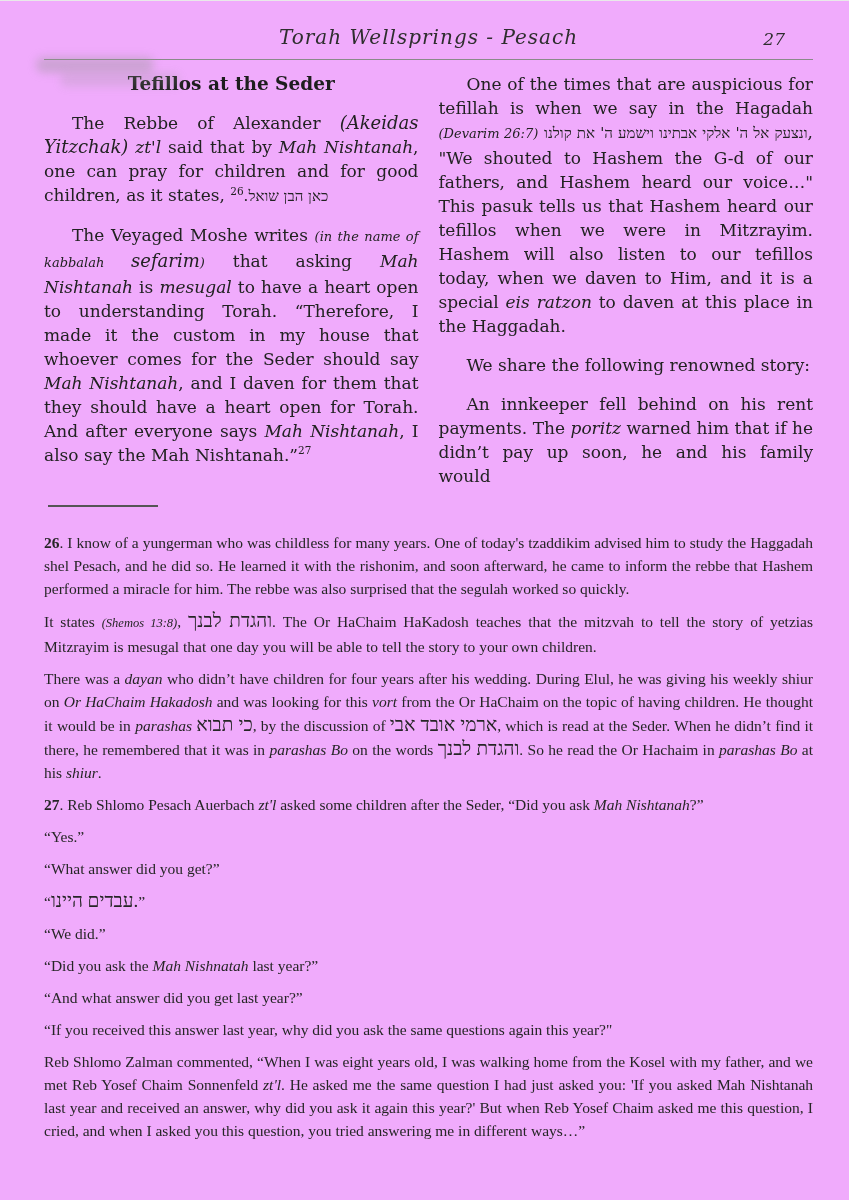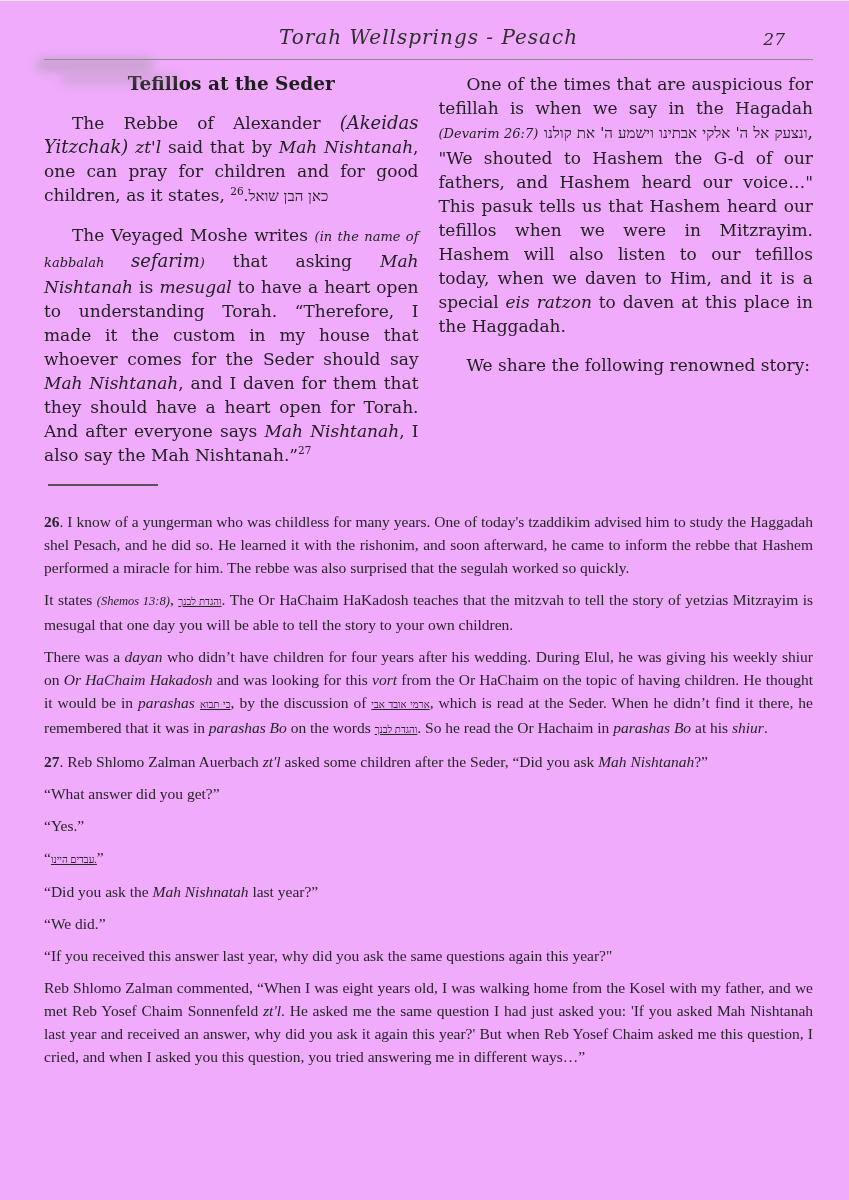"An innkeeper fell behind on" p.ind { html: none -> <p><span>An innkeeper fell behind on his rent payments. The </span><span>poritz</span><span> warned him that if he didn’t pay up soon, he and his family would</span></p> }
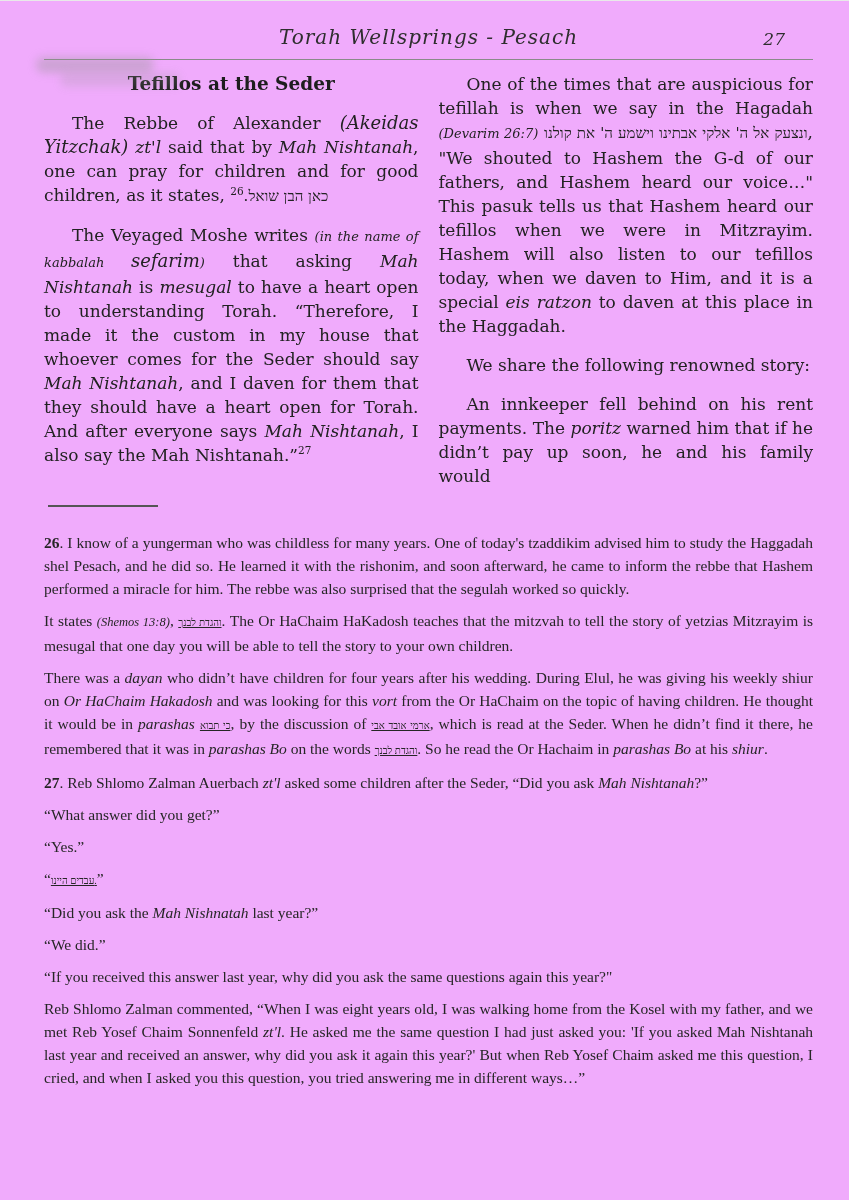"והגדת לבנך" .footnotes .seg-he { font-size: 10px -> 19px; text-decoration: underline -> none }
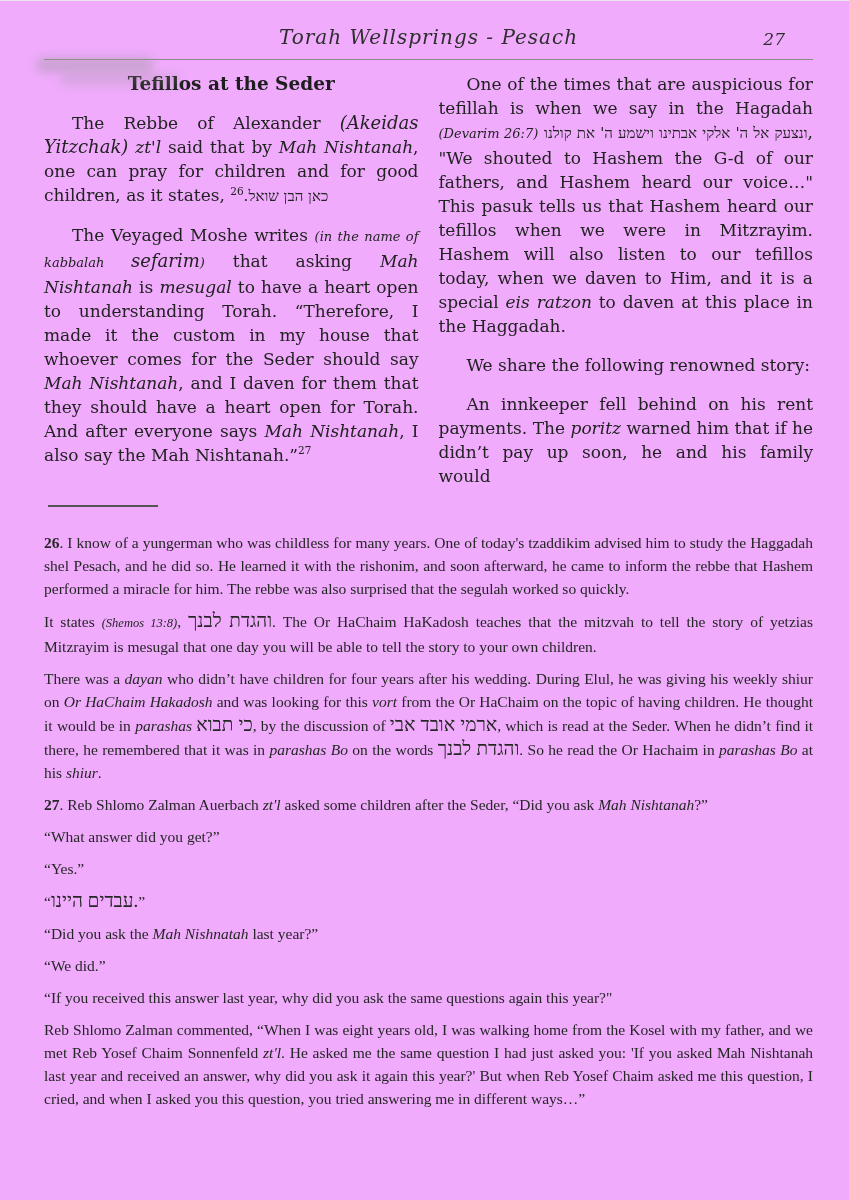". Reb Shlomo Zalman Auerbach" span.seg-n { text: Zalman -> Pesach }
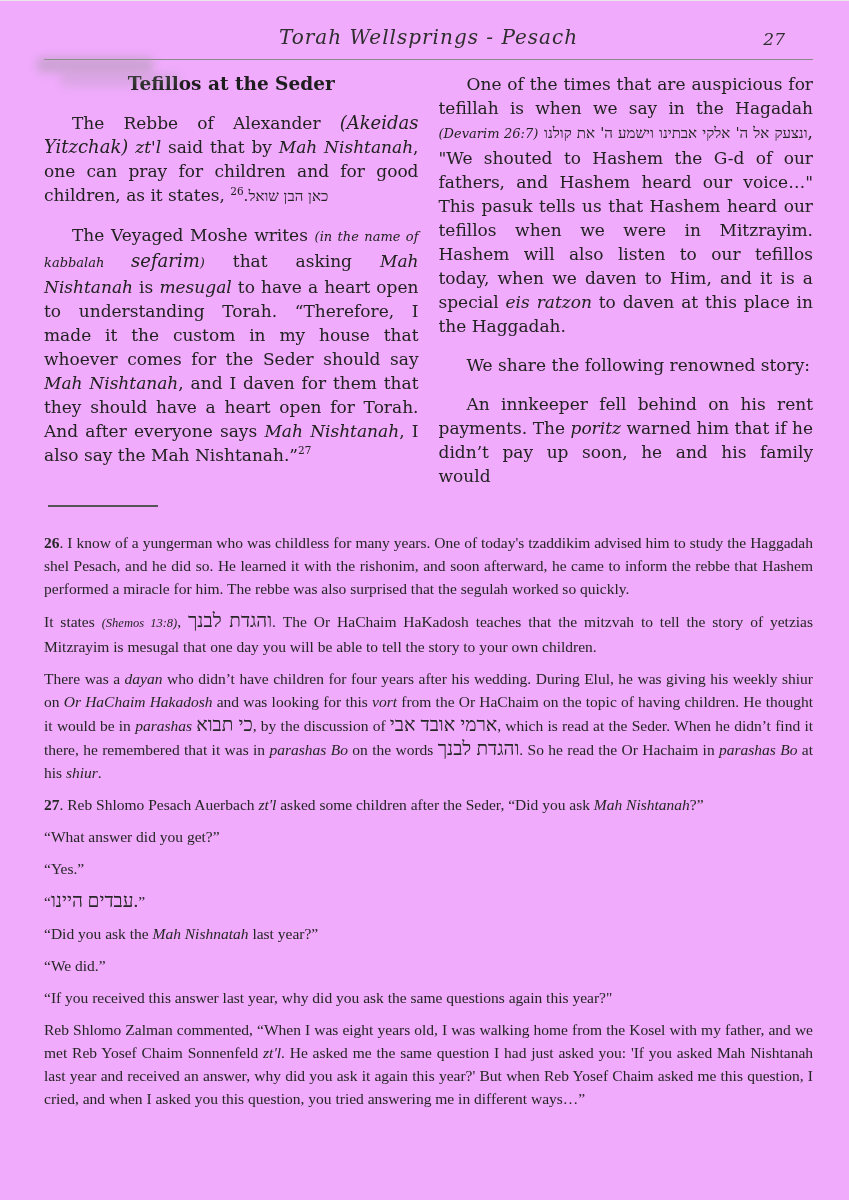"“What answer did you get?”" p.dlg { order: before "“Yes.”" -> after "“Yes.”" }
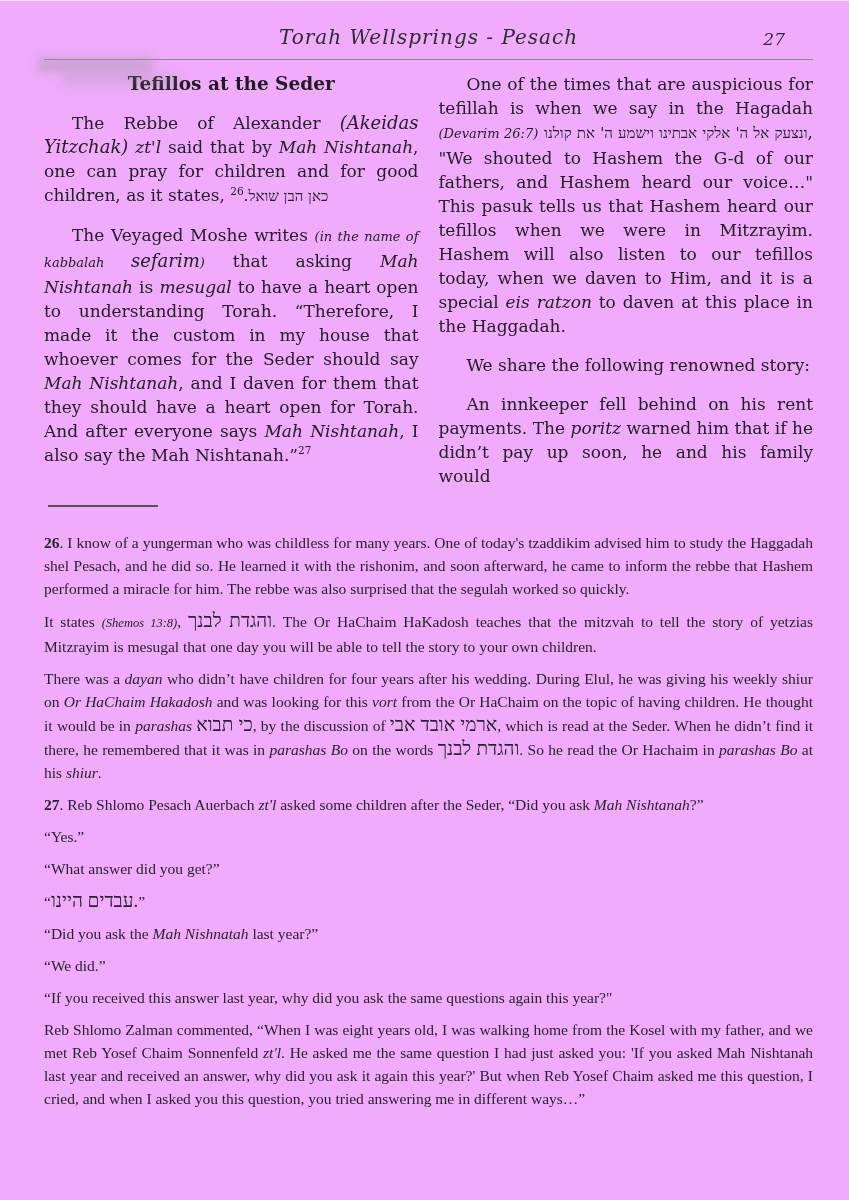"“Did you ask the Mah" p.dlg { order: before "“We did.”" -> after "“We did.”" }
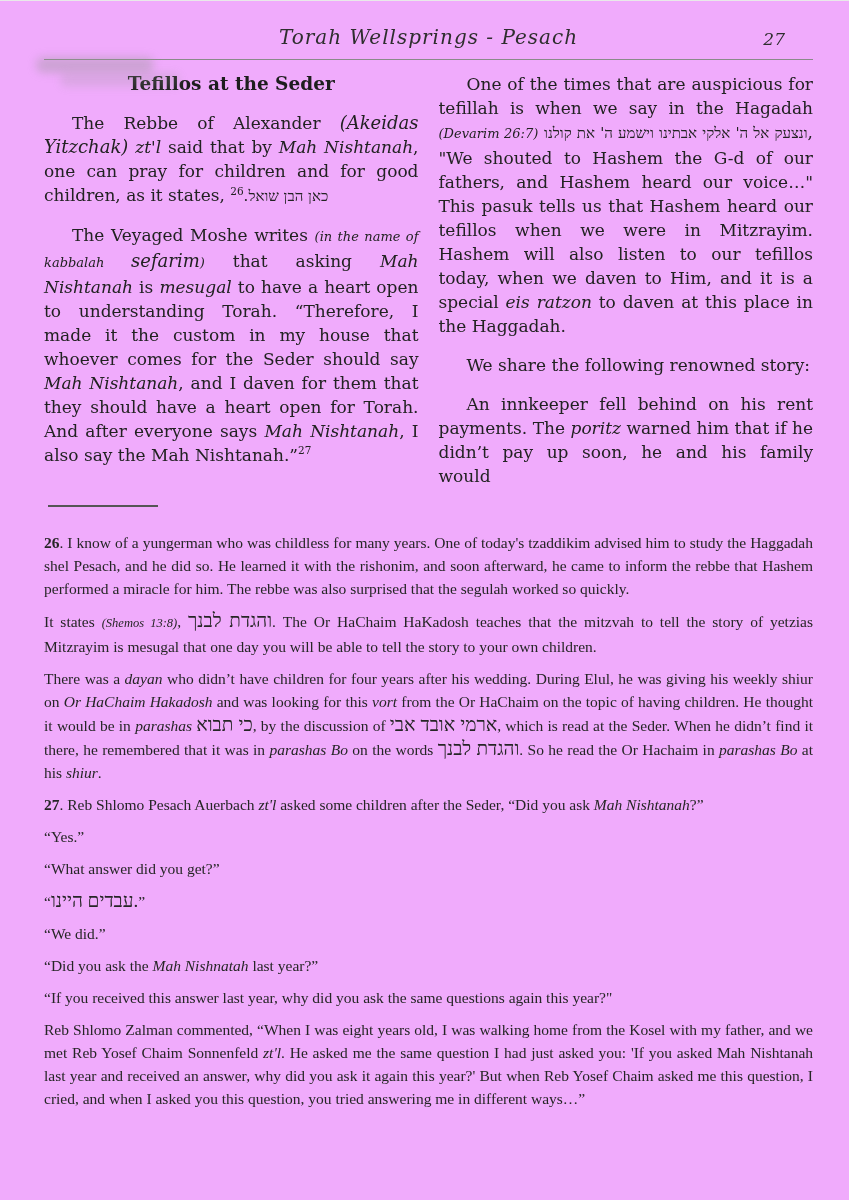"“And what answer did you" p.dlg { html: none -> <p><span>“And what answer did you get last year?”</span></p> }
